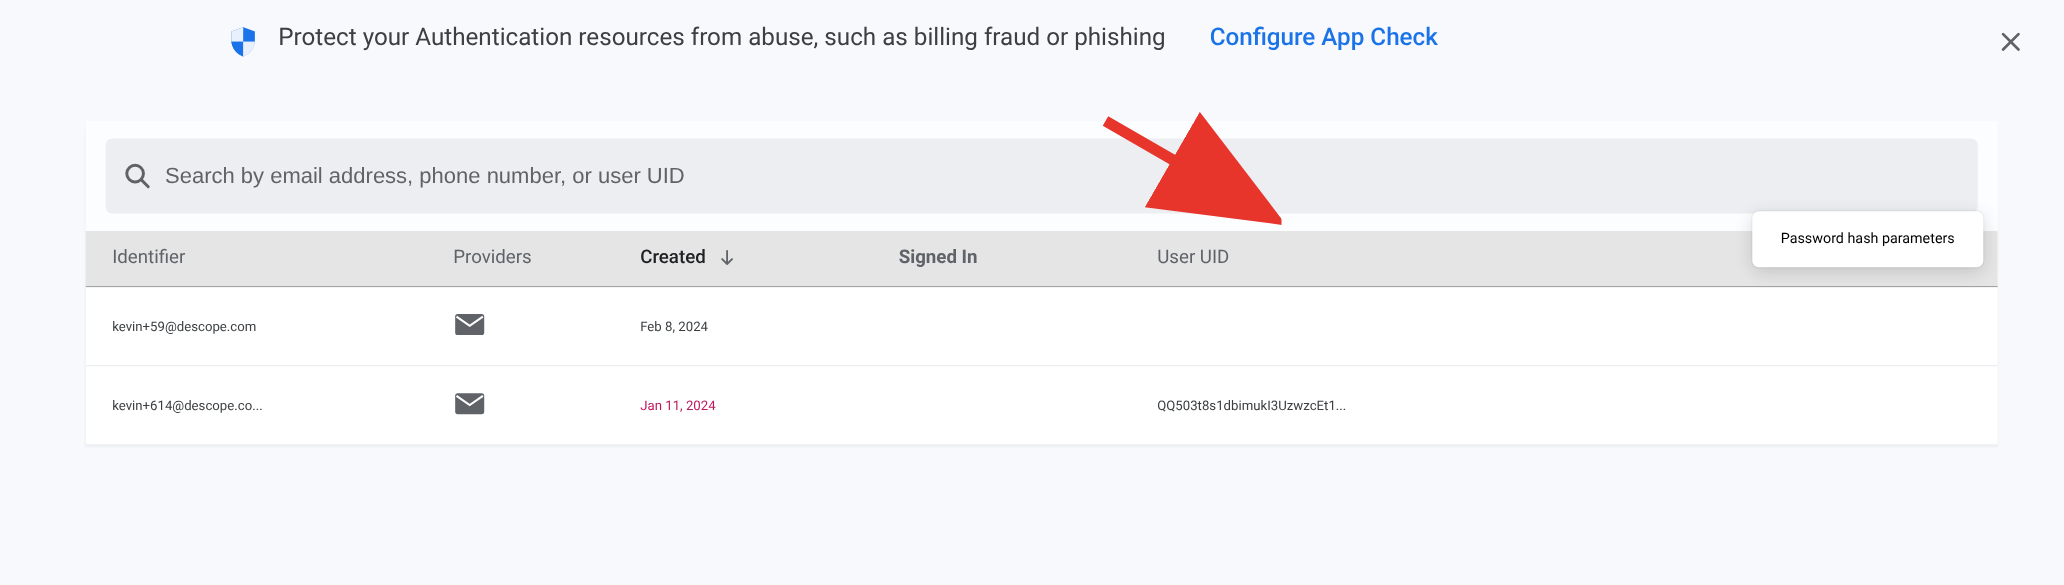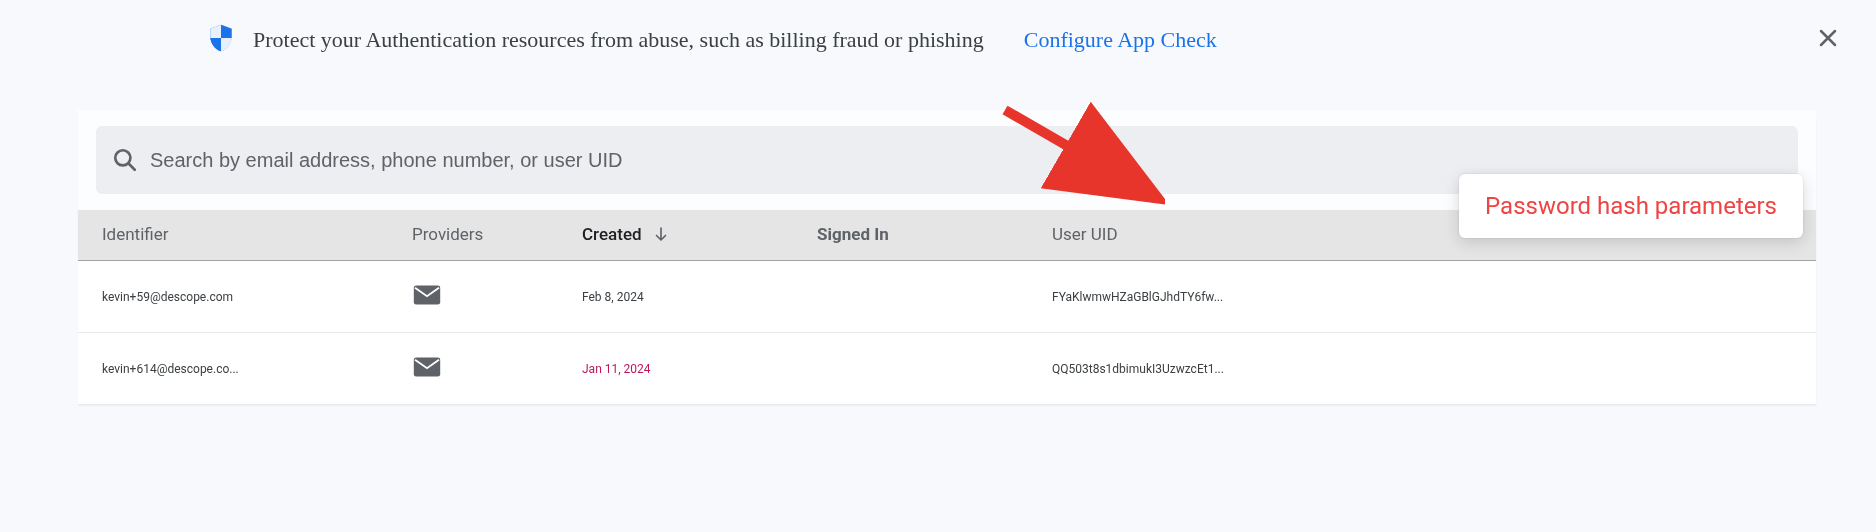"Protect your Authentication resources" .banner { align-items: center -> none; font-family: Liberation Serif, serif -> none }
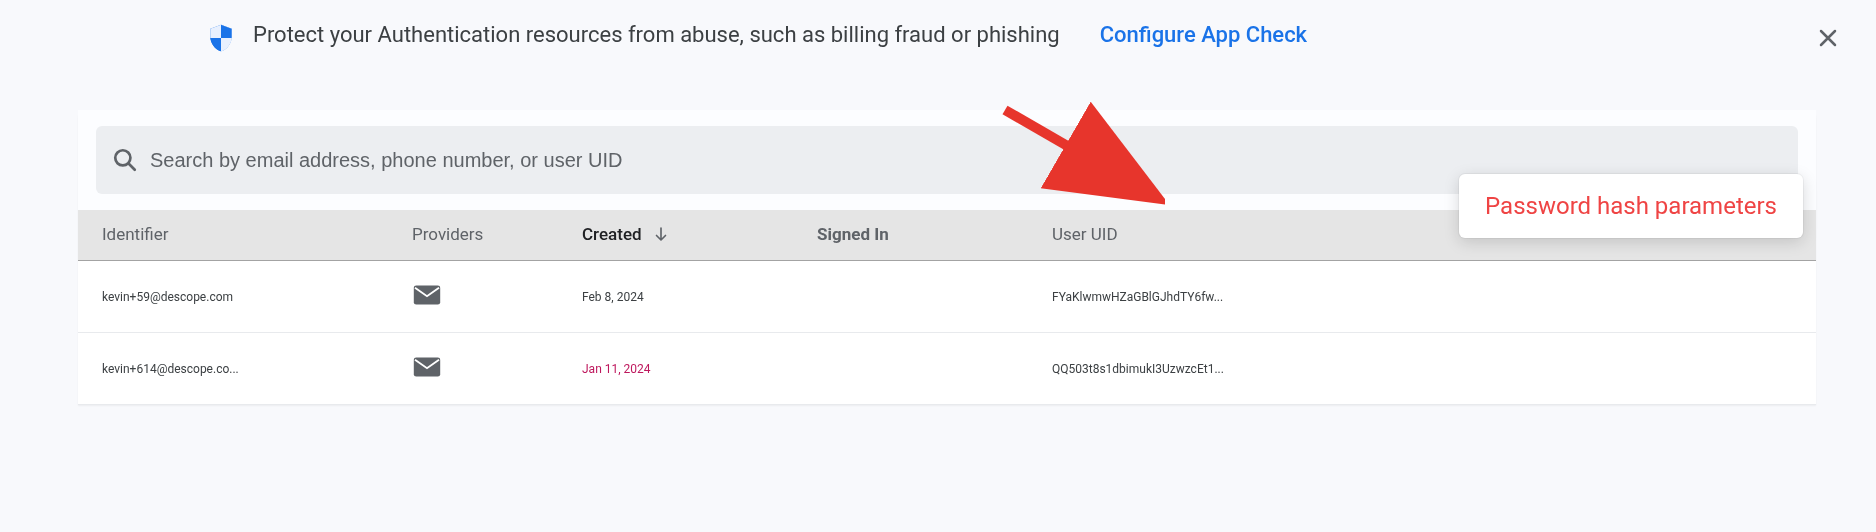"Password hash parameters" .popup { color: #ef4444 -> #000000; font-size: 24px -> 13px; top: 174px -> 192px }
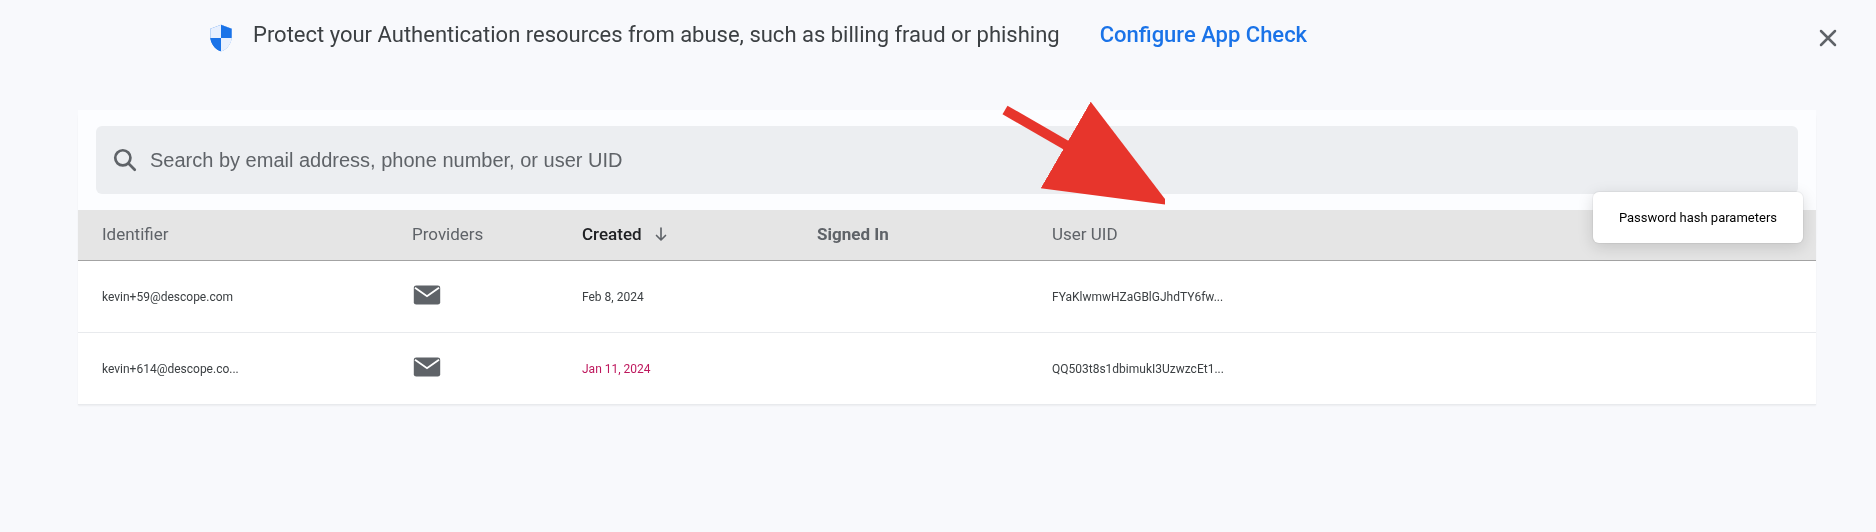"FYaKlwmwHZaGBlGJhdTY6fw..." div.col-uid { html: <div>FYaKlwmwHZaGBlGJhdTY6fw...</div> -> none }
